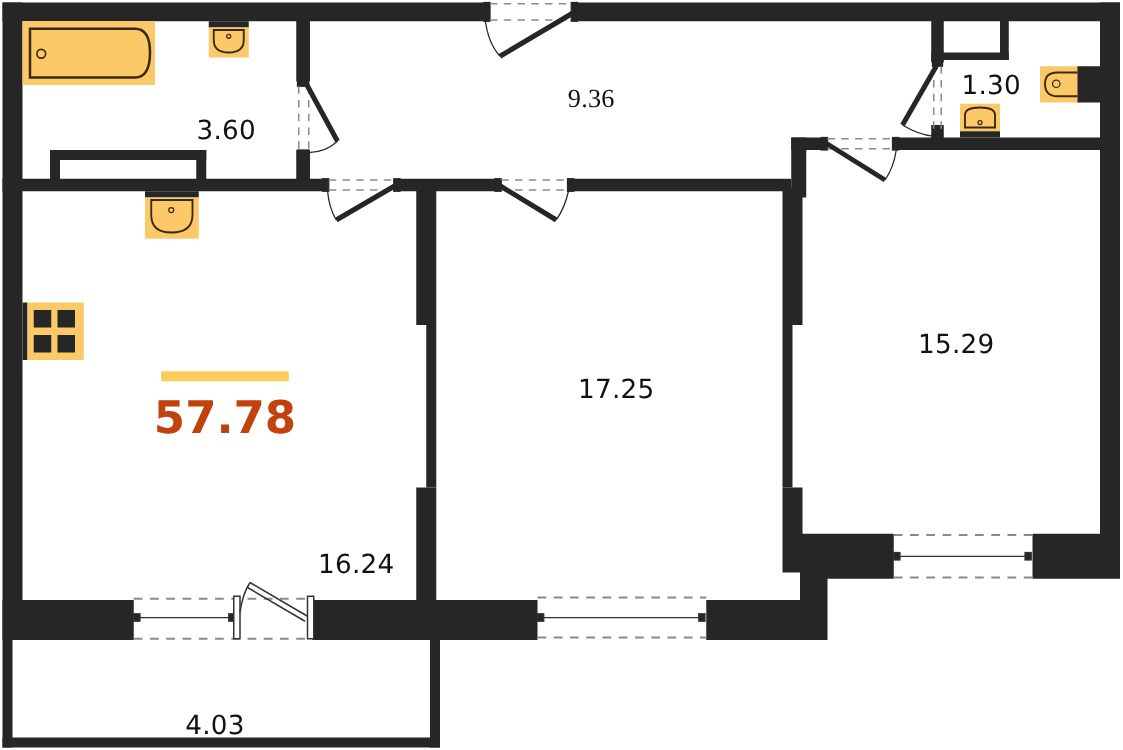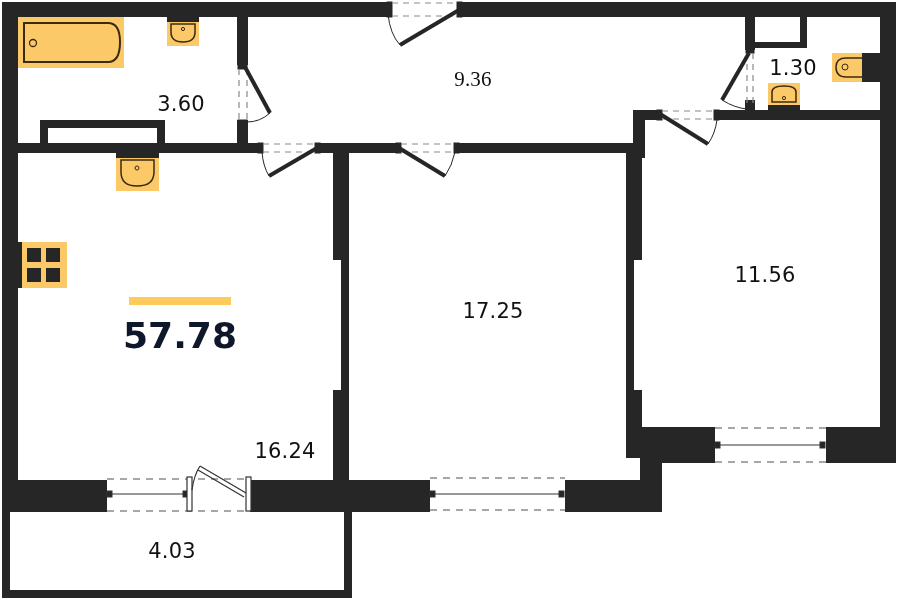"11.56" div.label { text: 11.56 -> 15.29 }
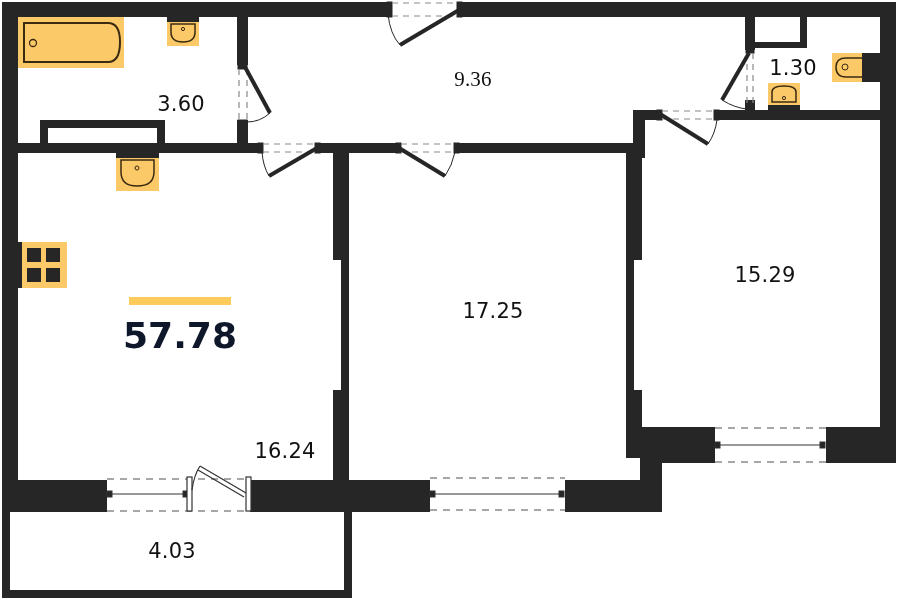"57.78" .total { color: #0f172a -> #c2410c }
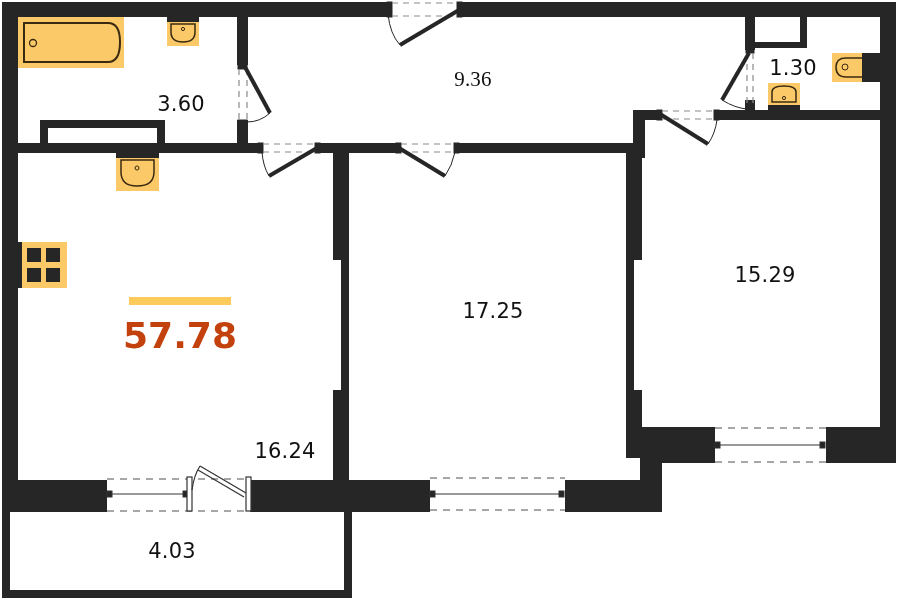"4.03" div.label { top: 551px -> 580px }
